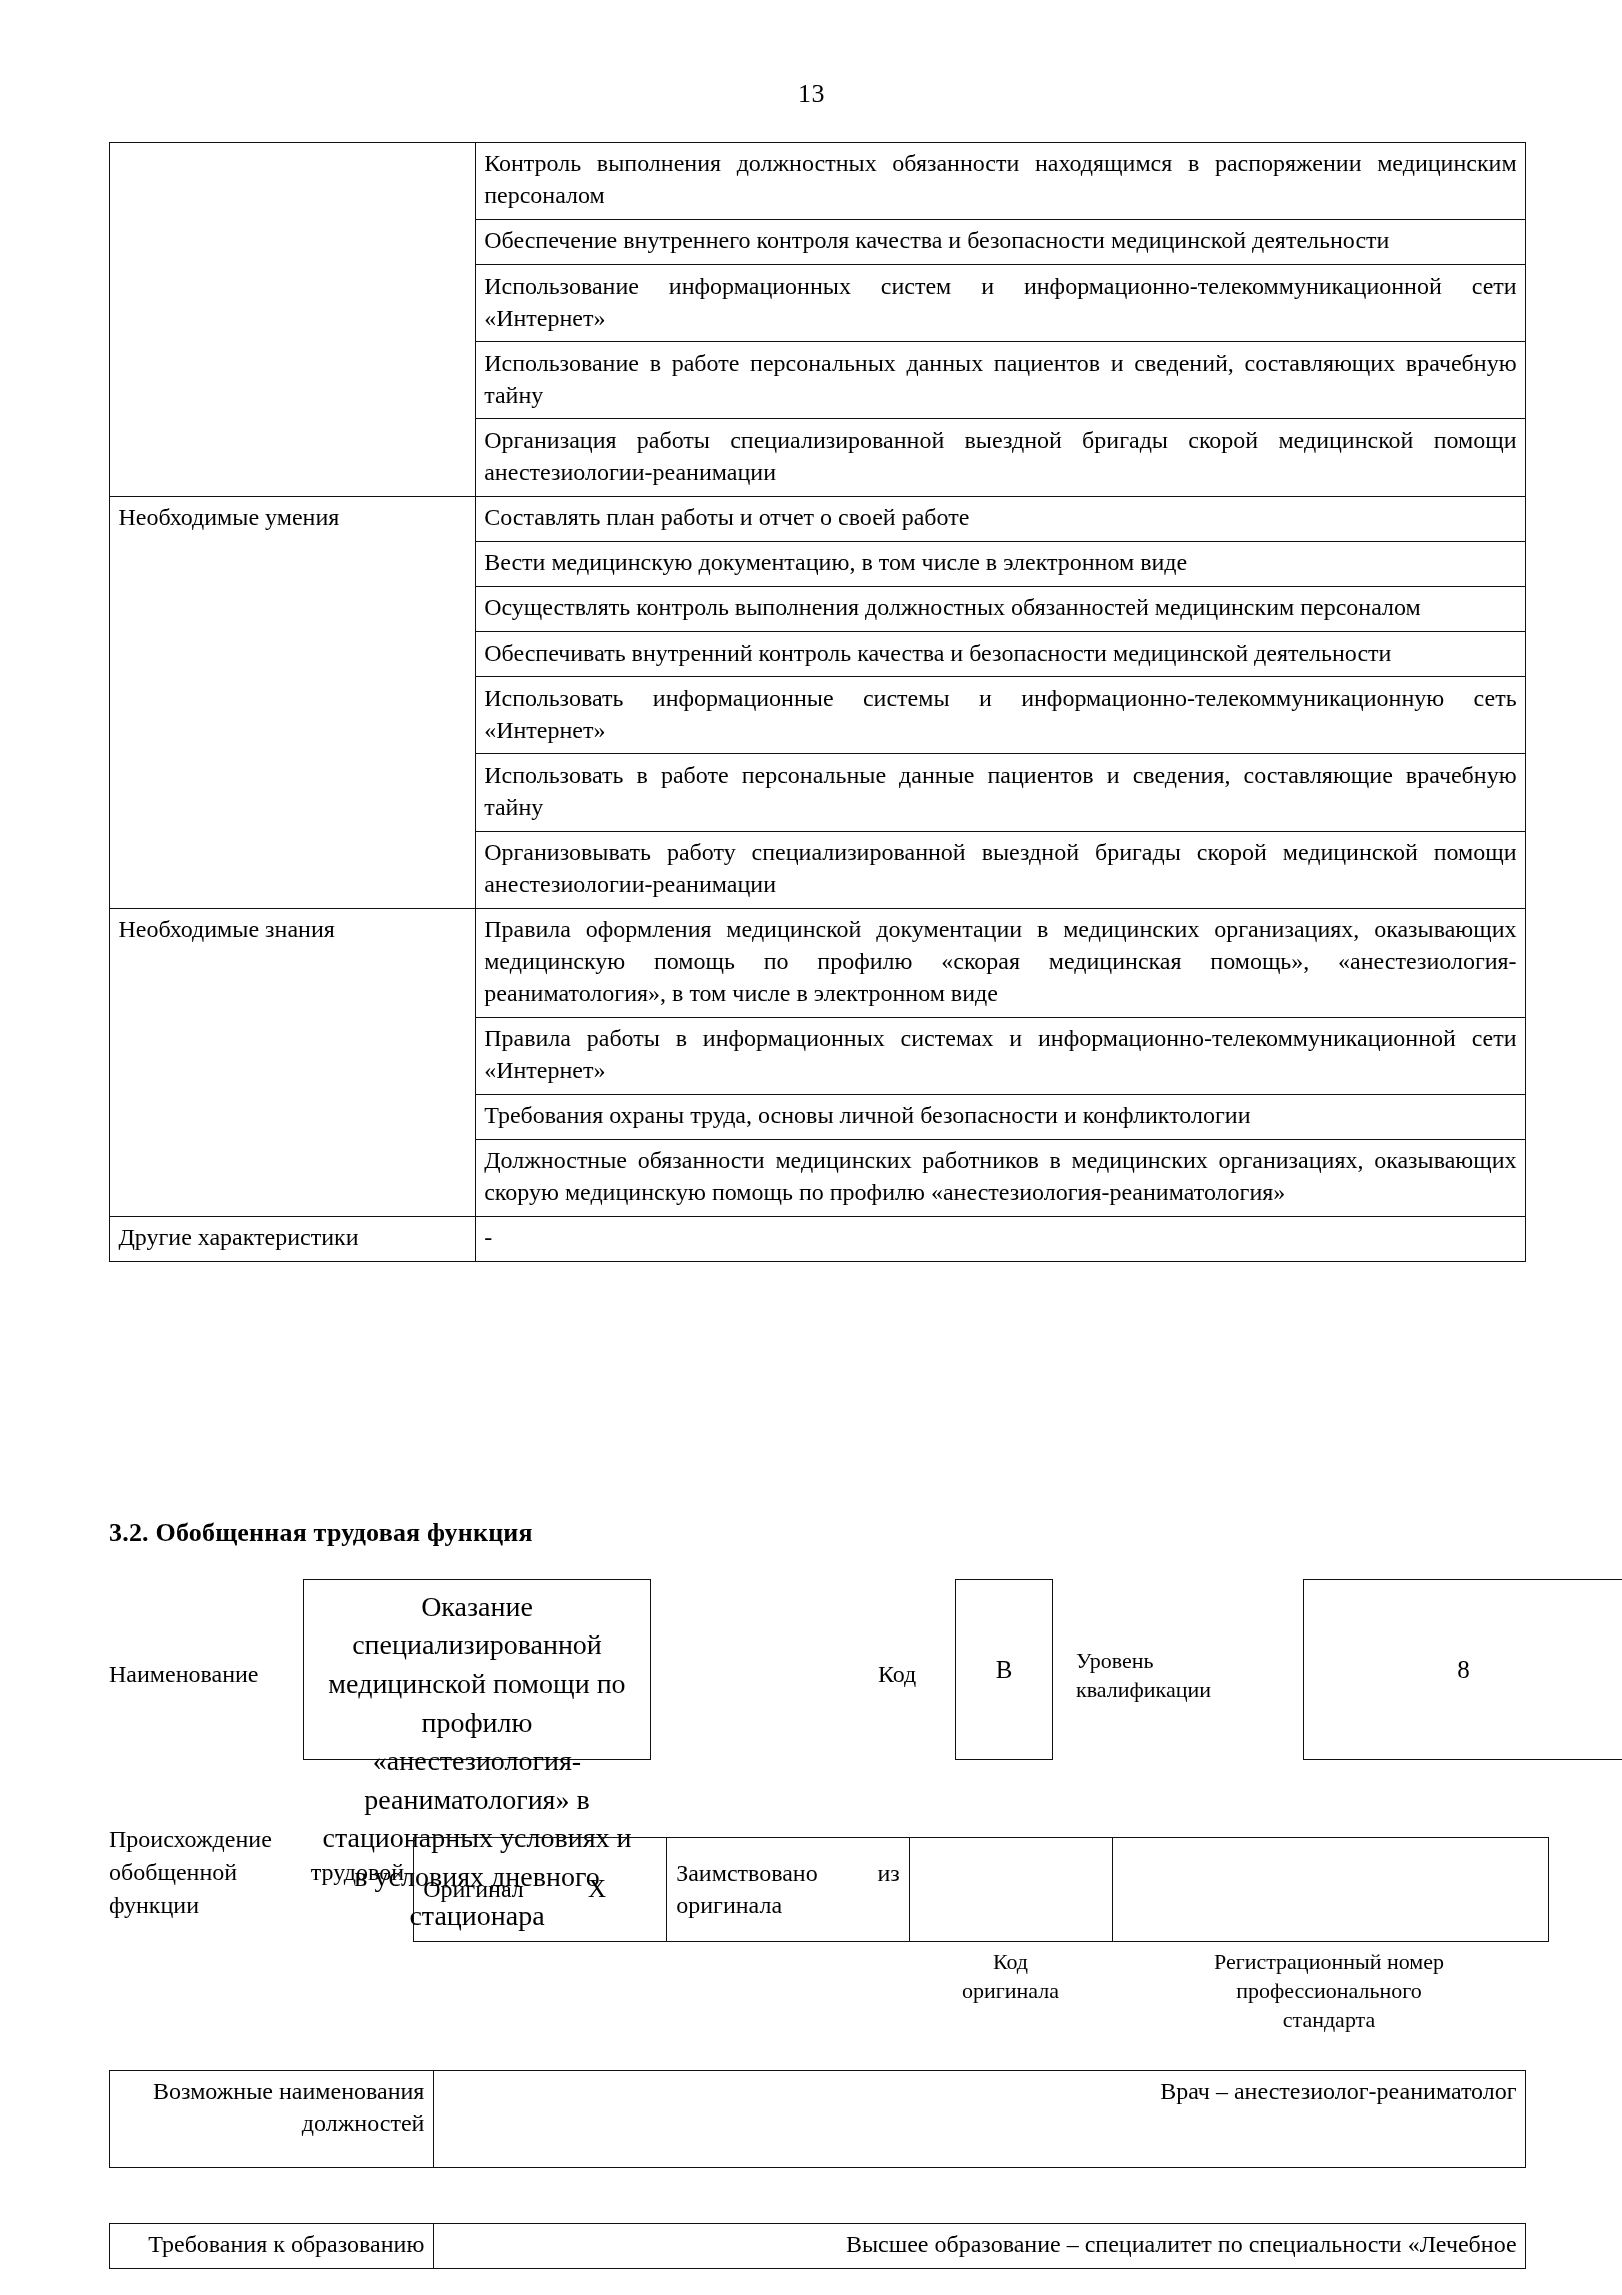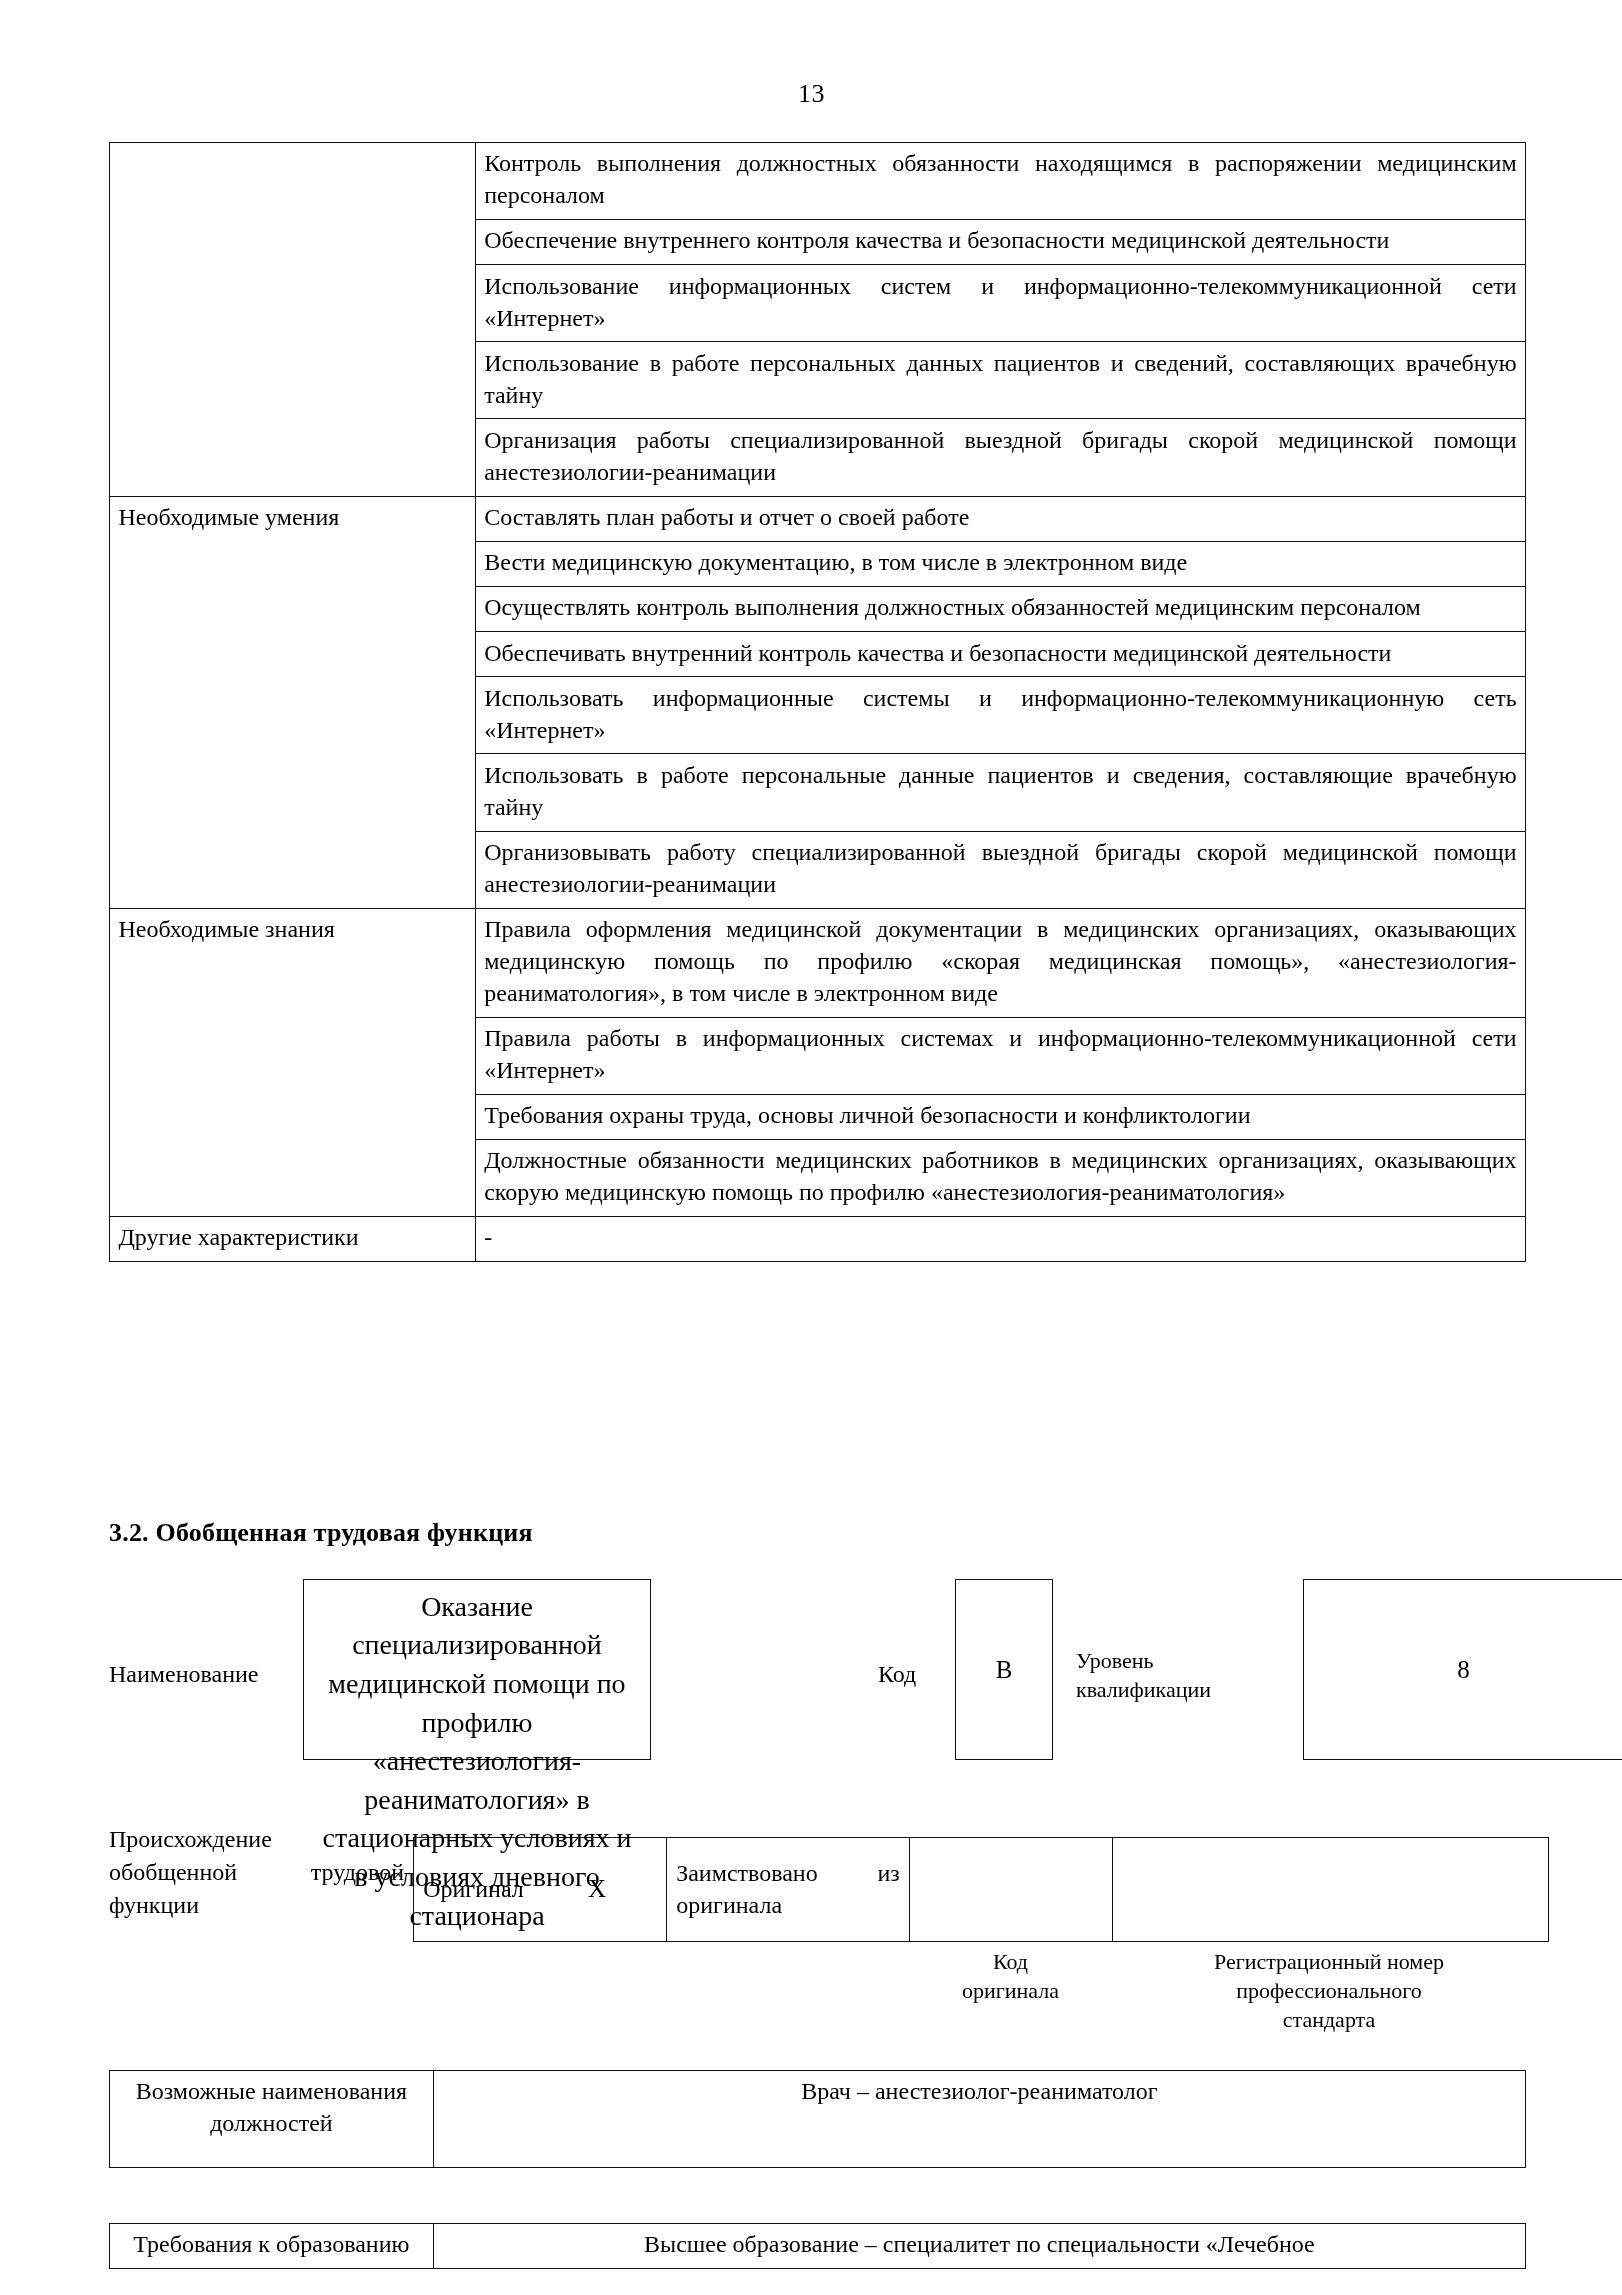"Возможные наименования должностей" .bottom-table td { text-align: center -> right }
